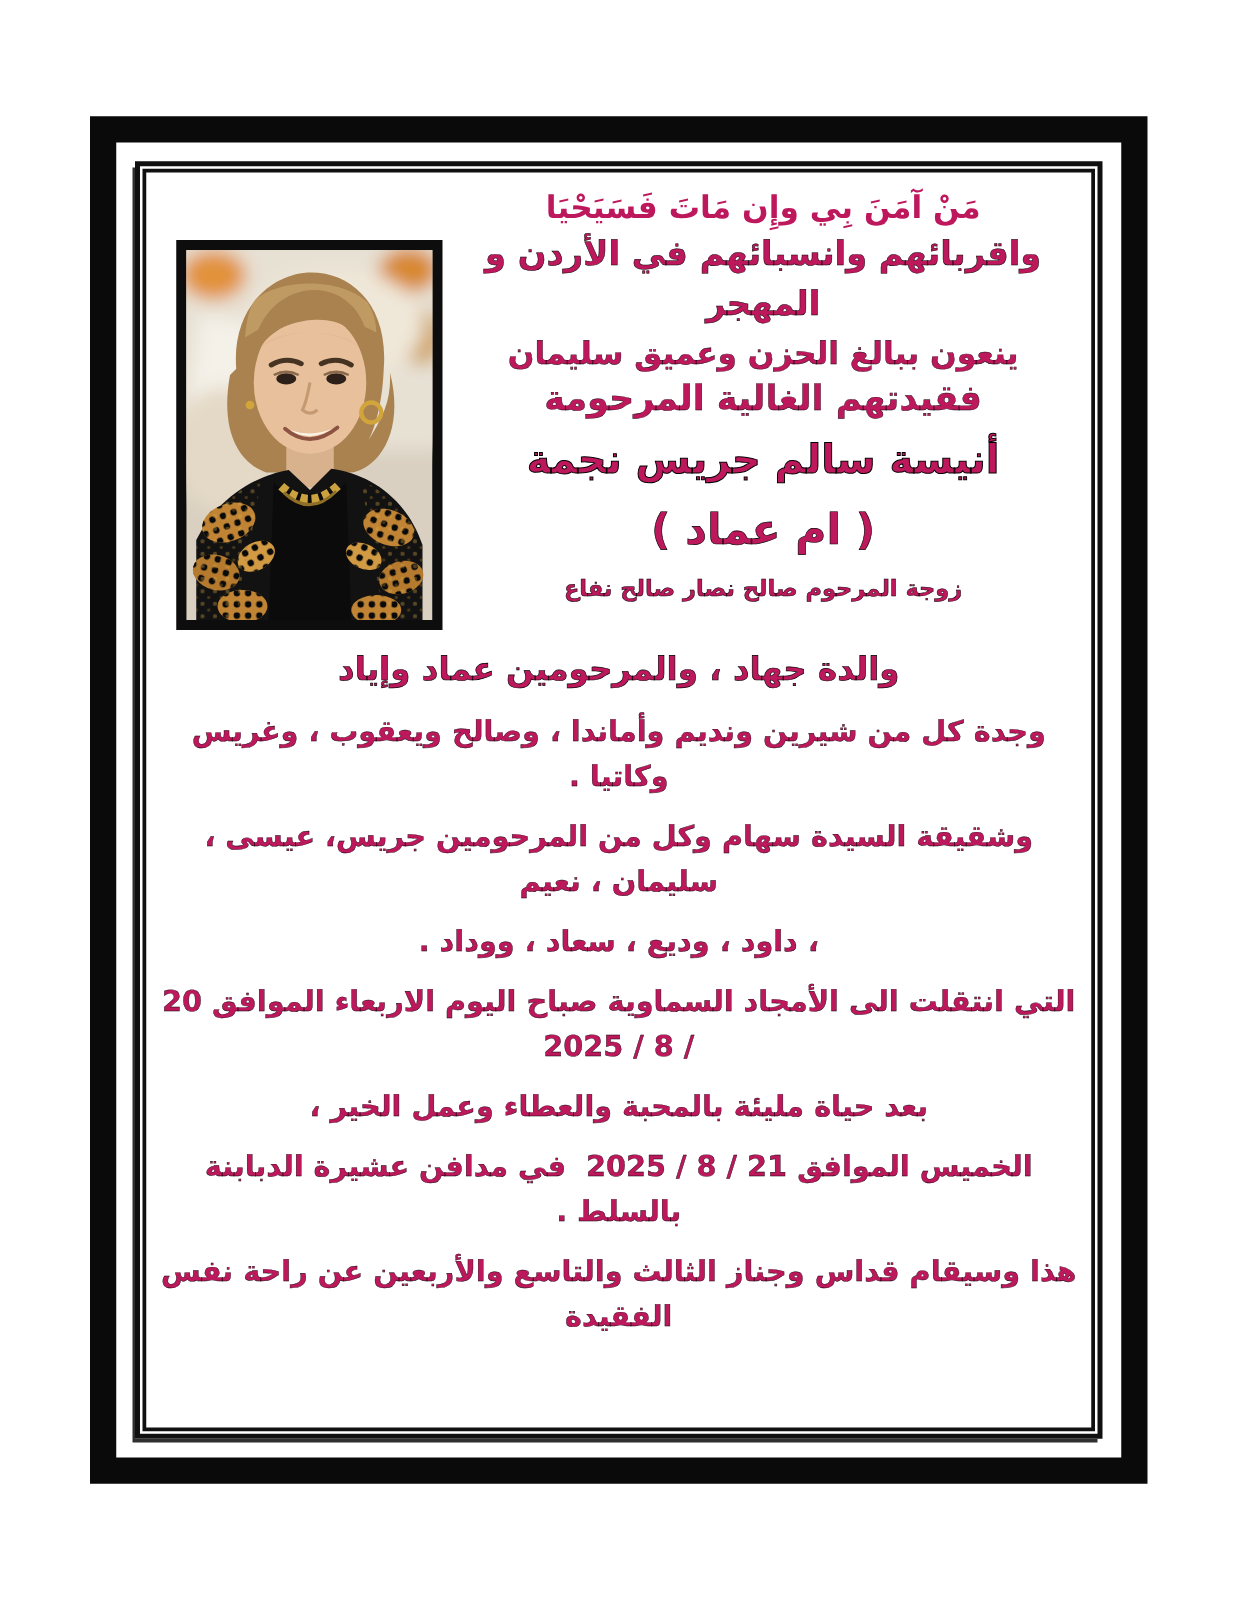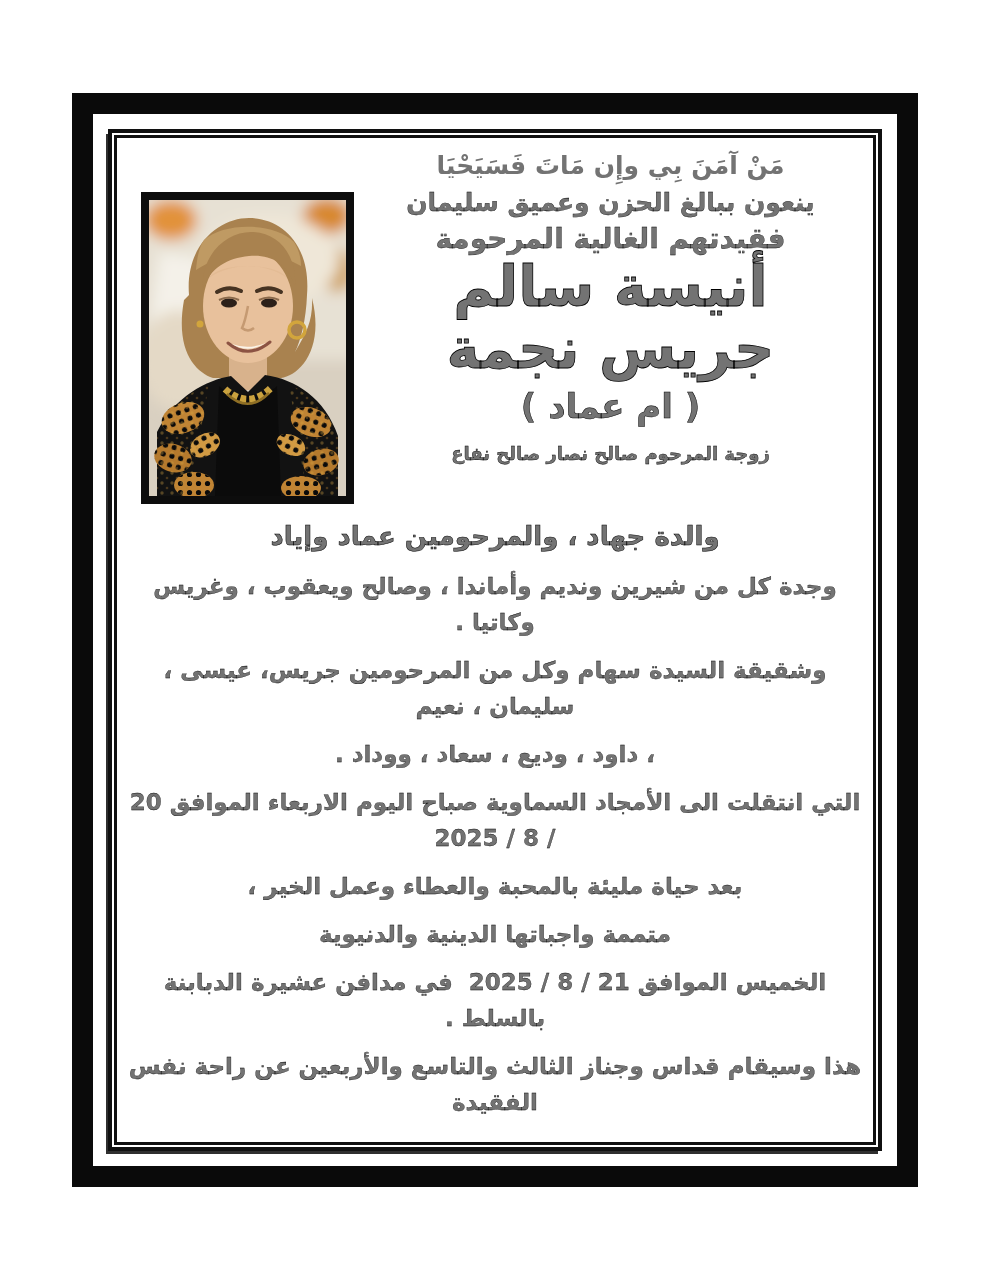"مَنْ آمَنَ بِي وإِن مَاتَ" .canvas { color: #737373 -> #be185d }
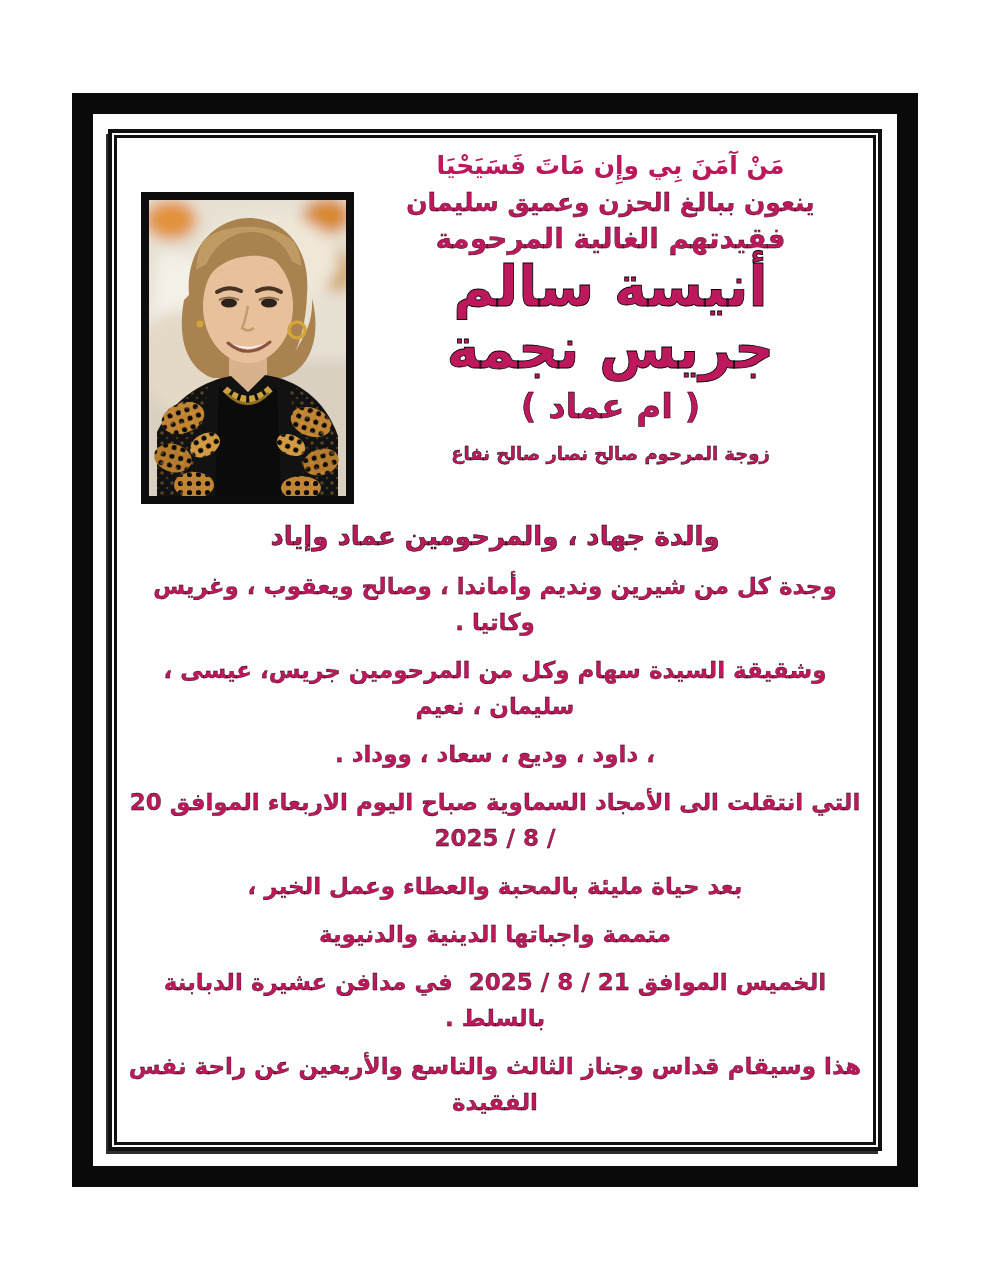"واقربائهم وانسبائهم في الأردن و" div.relatives { html: none -> <div>واقربائهم وانسبائهم في الأردن و المهجر</div> }
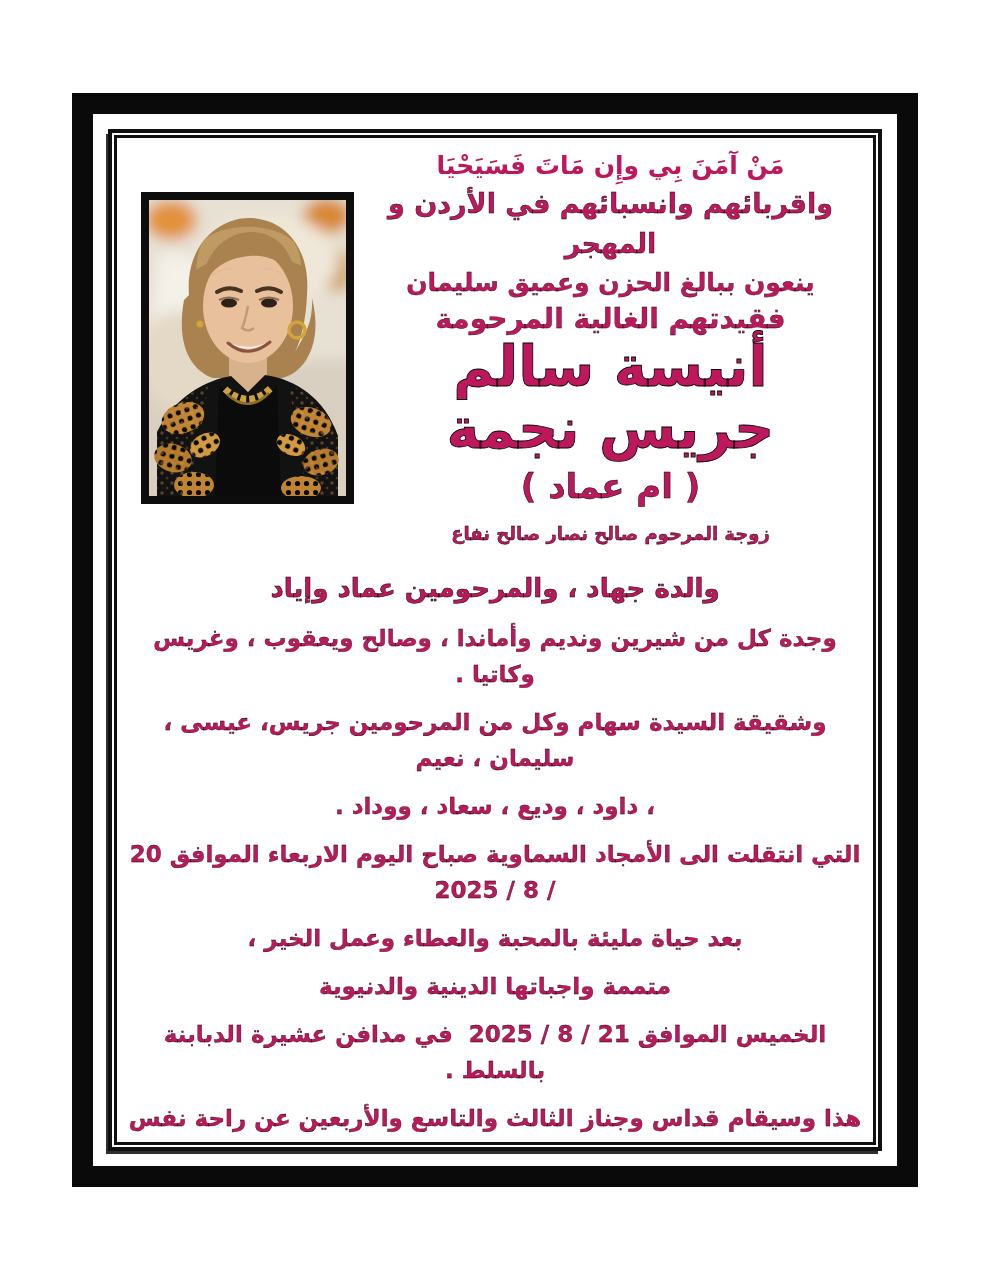"أنيسة سالم جريس نجمة" .name { font-size: 56px -> 32px }
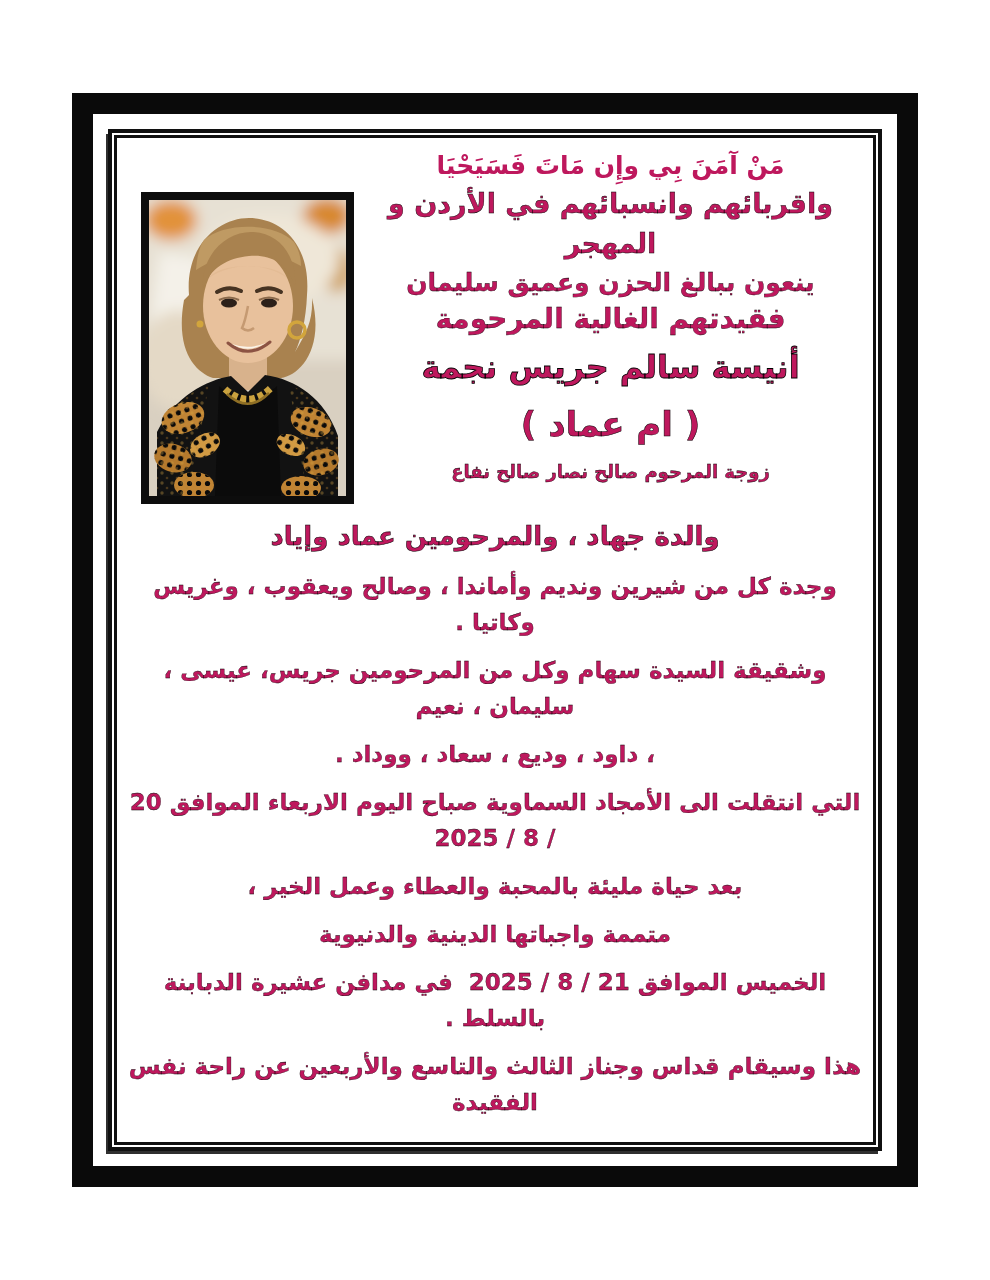"متممة واجباتها الدينية والدنيوية" div.bline { html: <div>متممة واجباتها الدينية والدنيوية</div> -> none }
